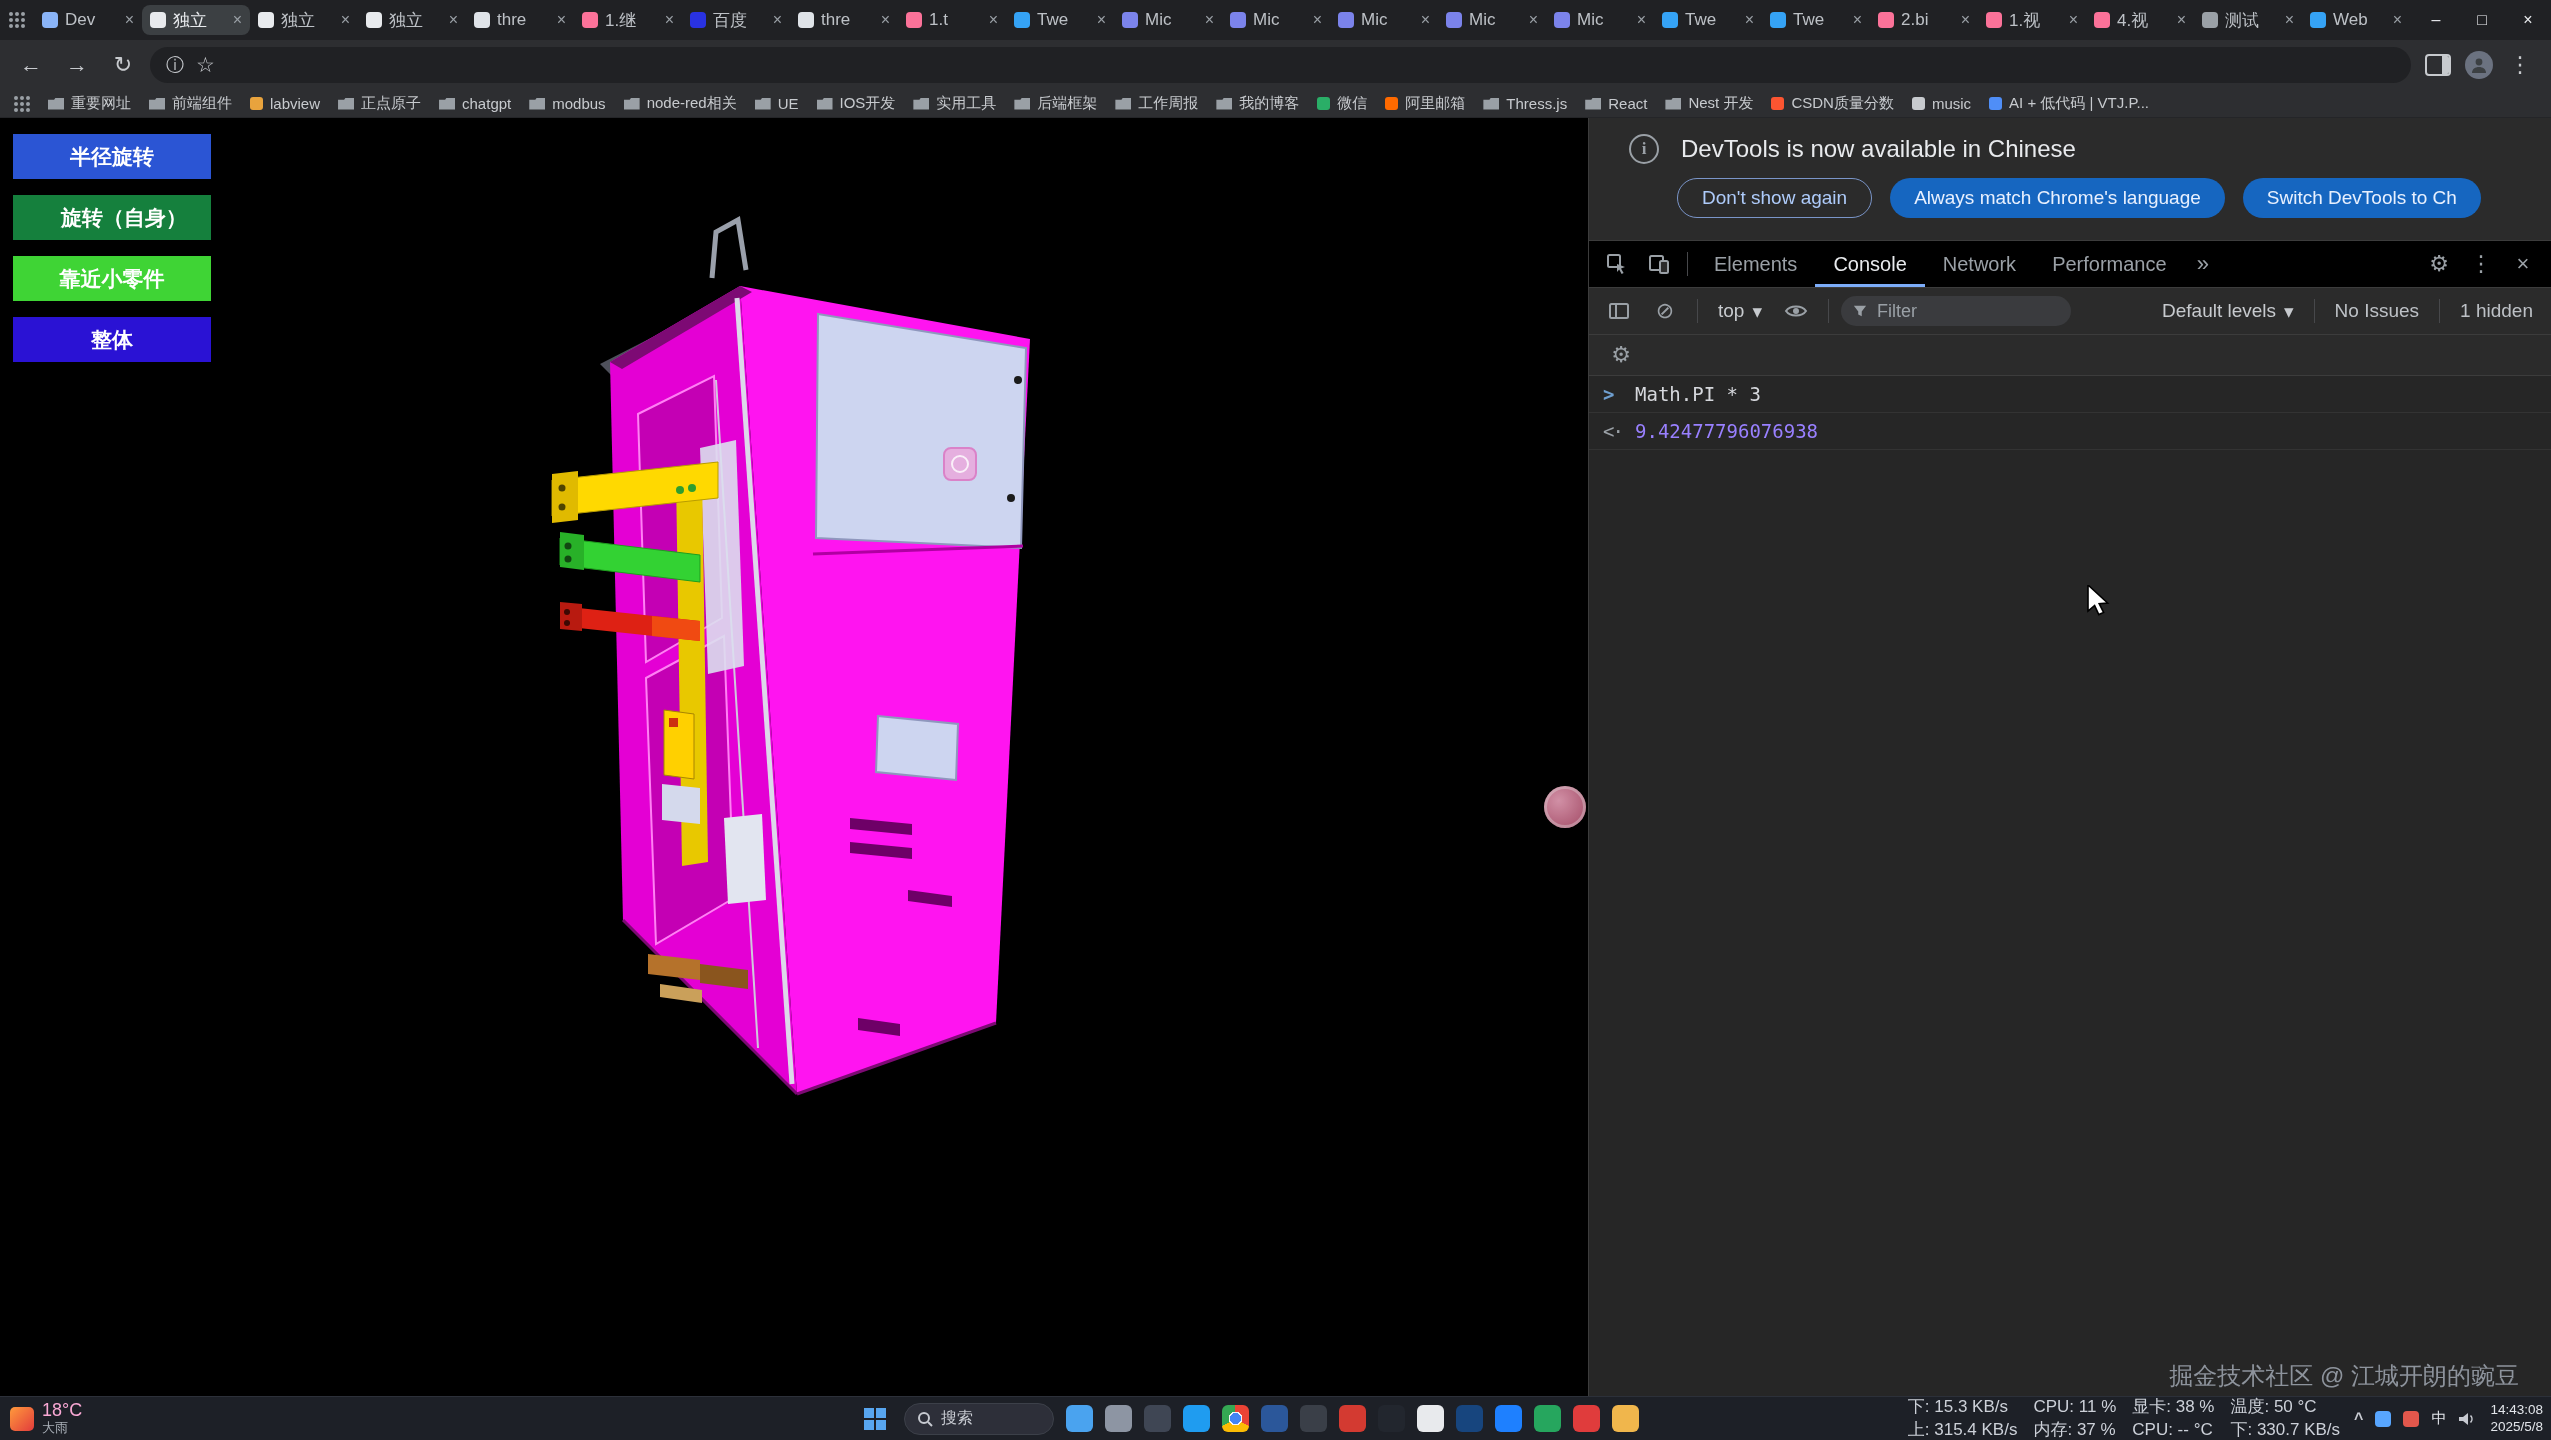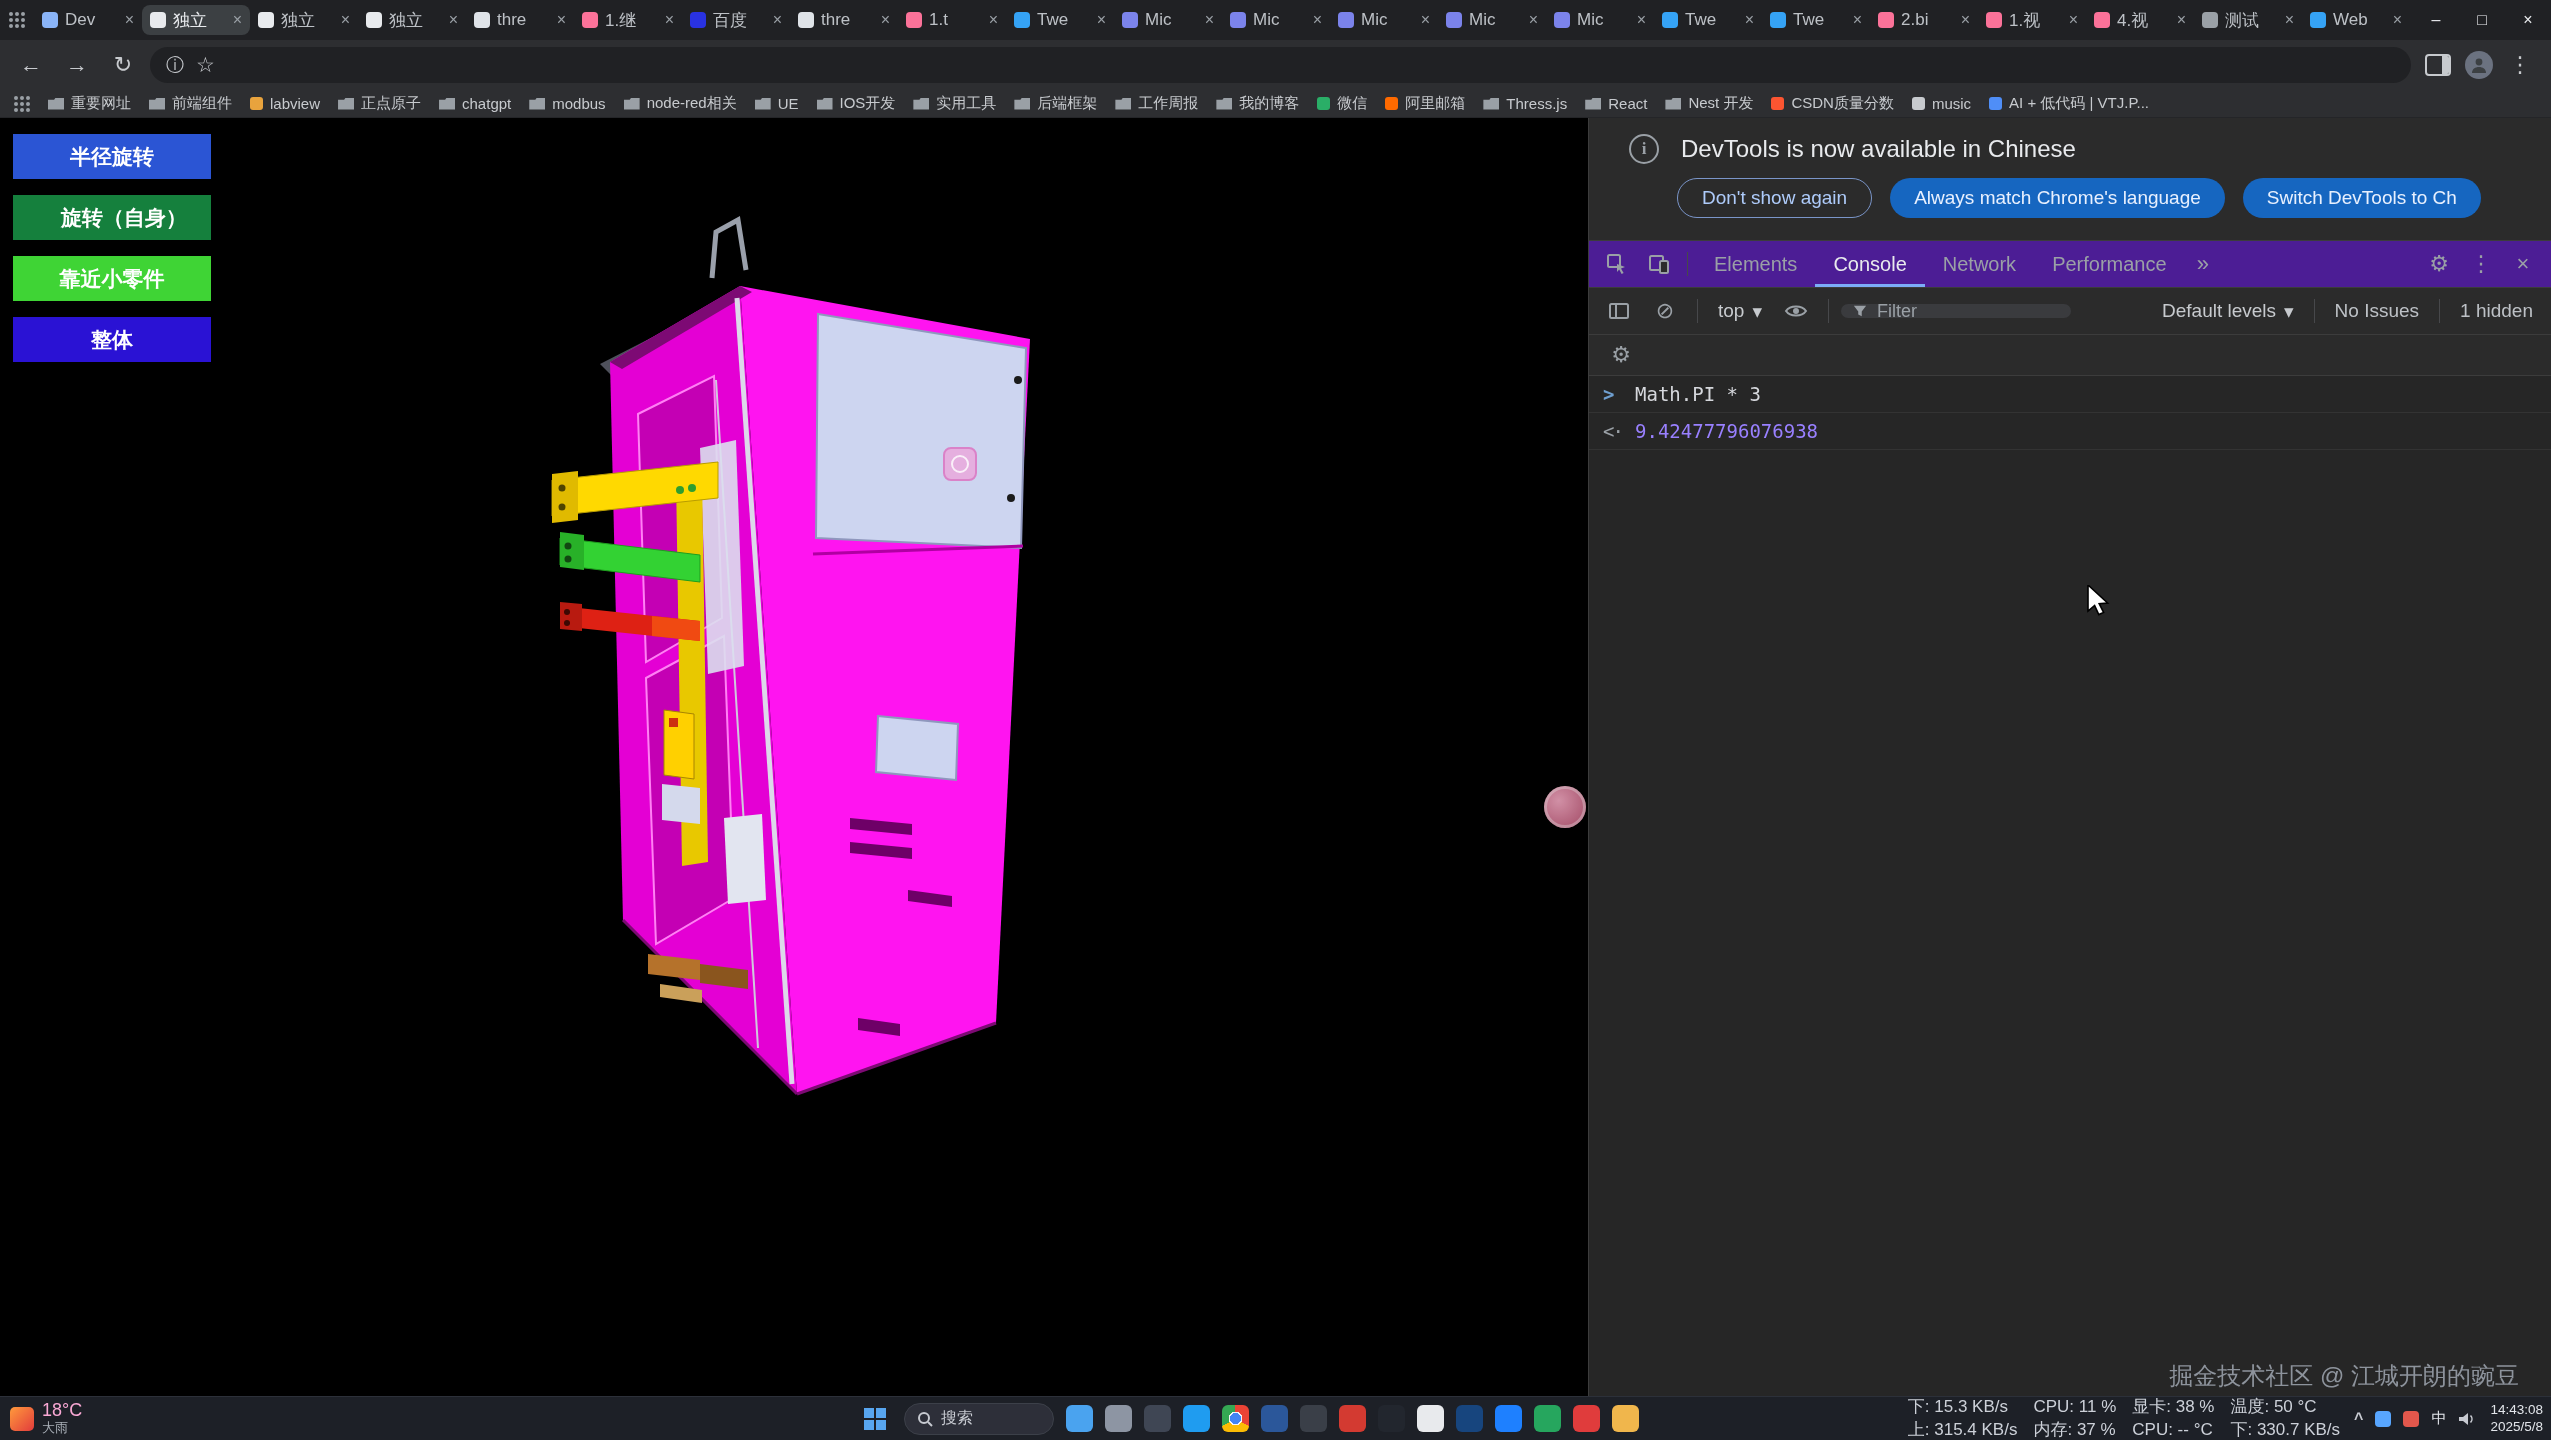"Elements" .dt-tabbar { background: #4c1d95 -> #000000 }
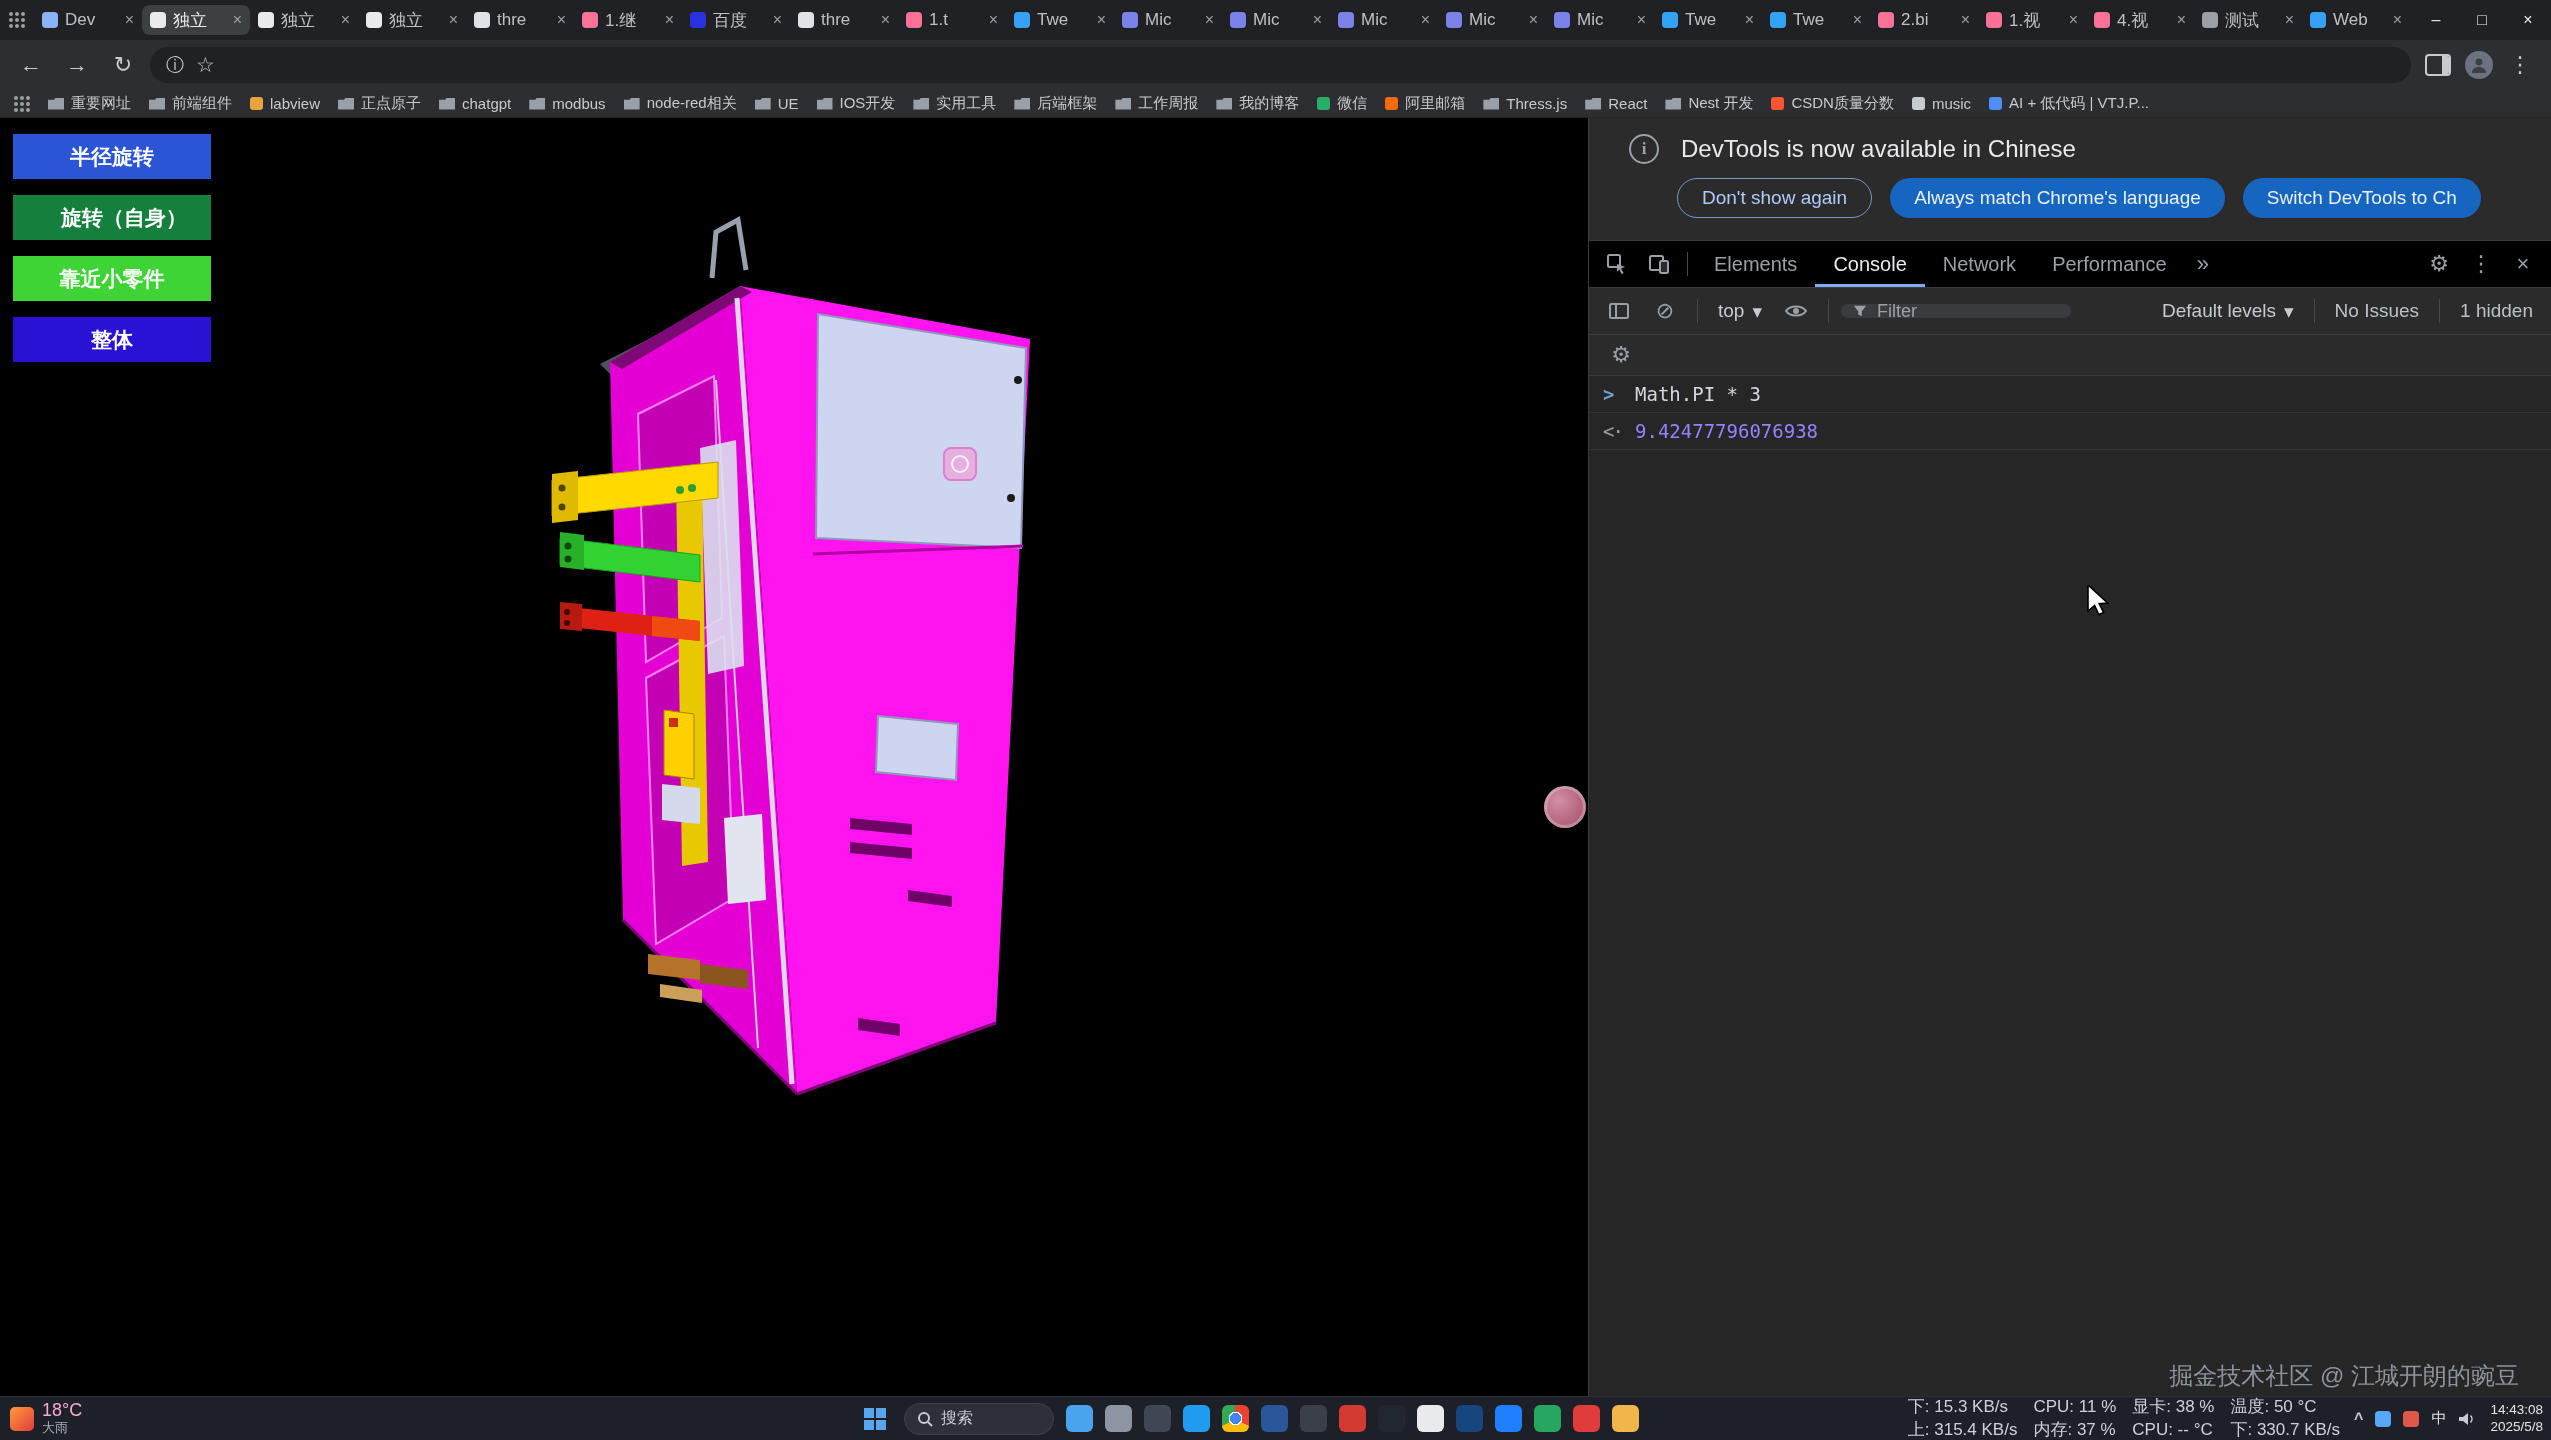"Filter" .filter-pill { height: 14px -> 30px }
